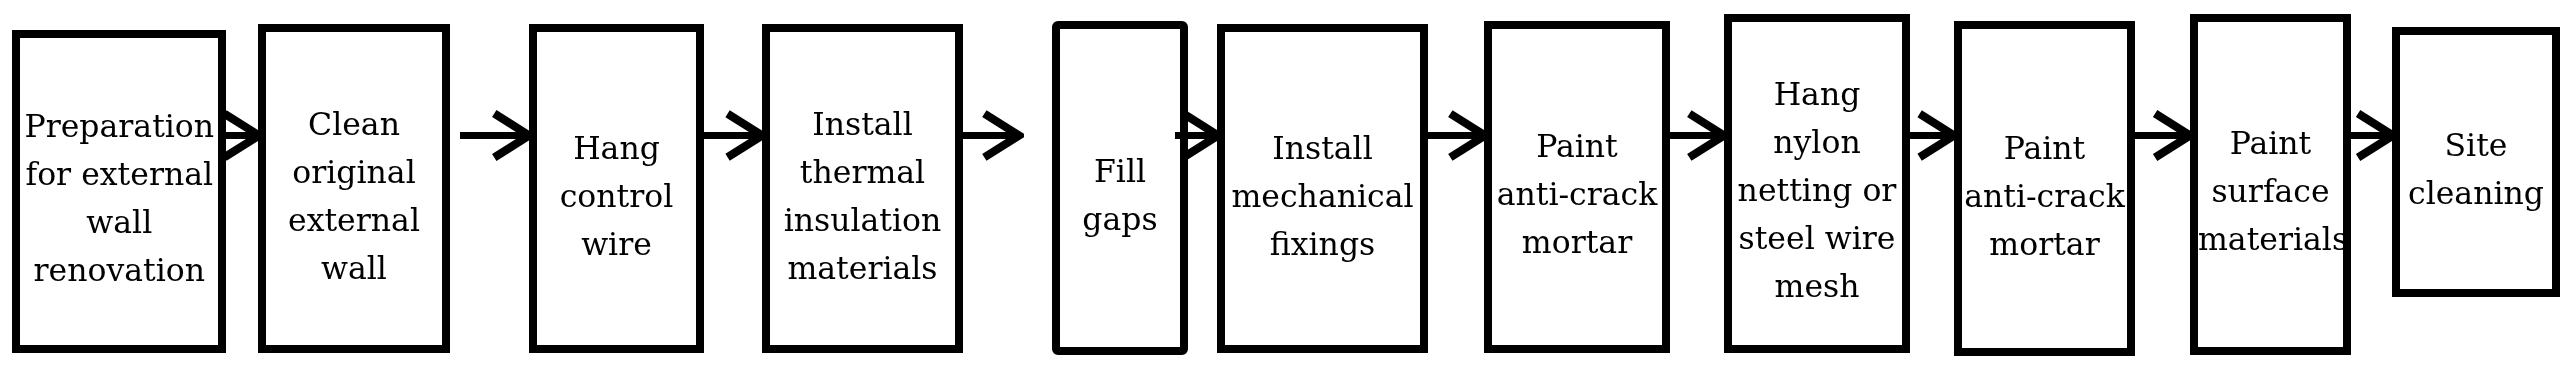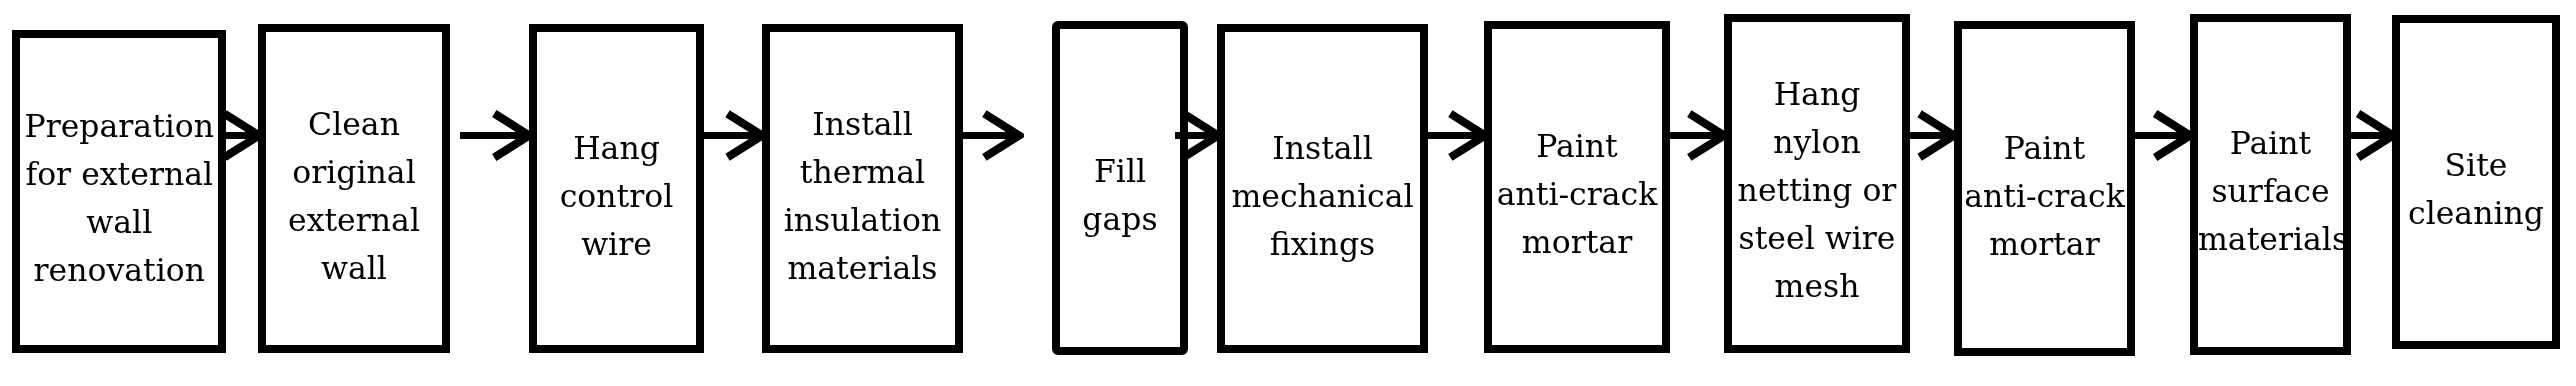"Site" .b11 { height: 334px -> 270px; top: 15px -> 27px }
